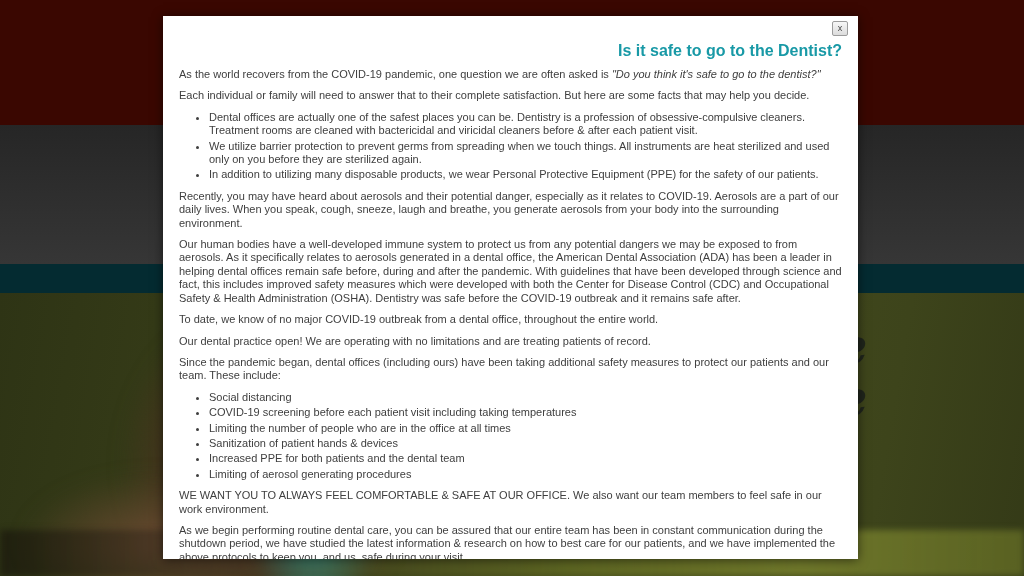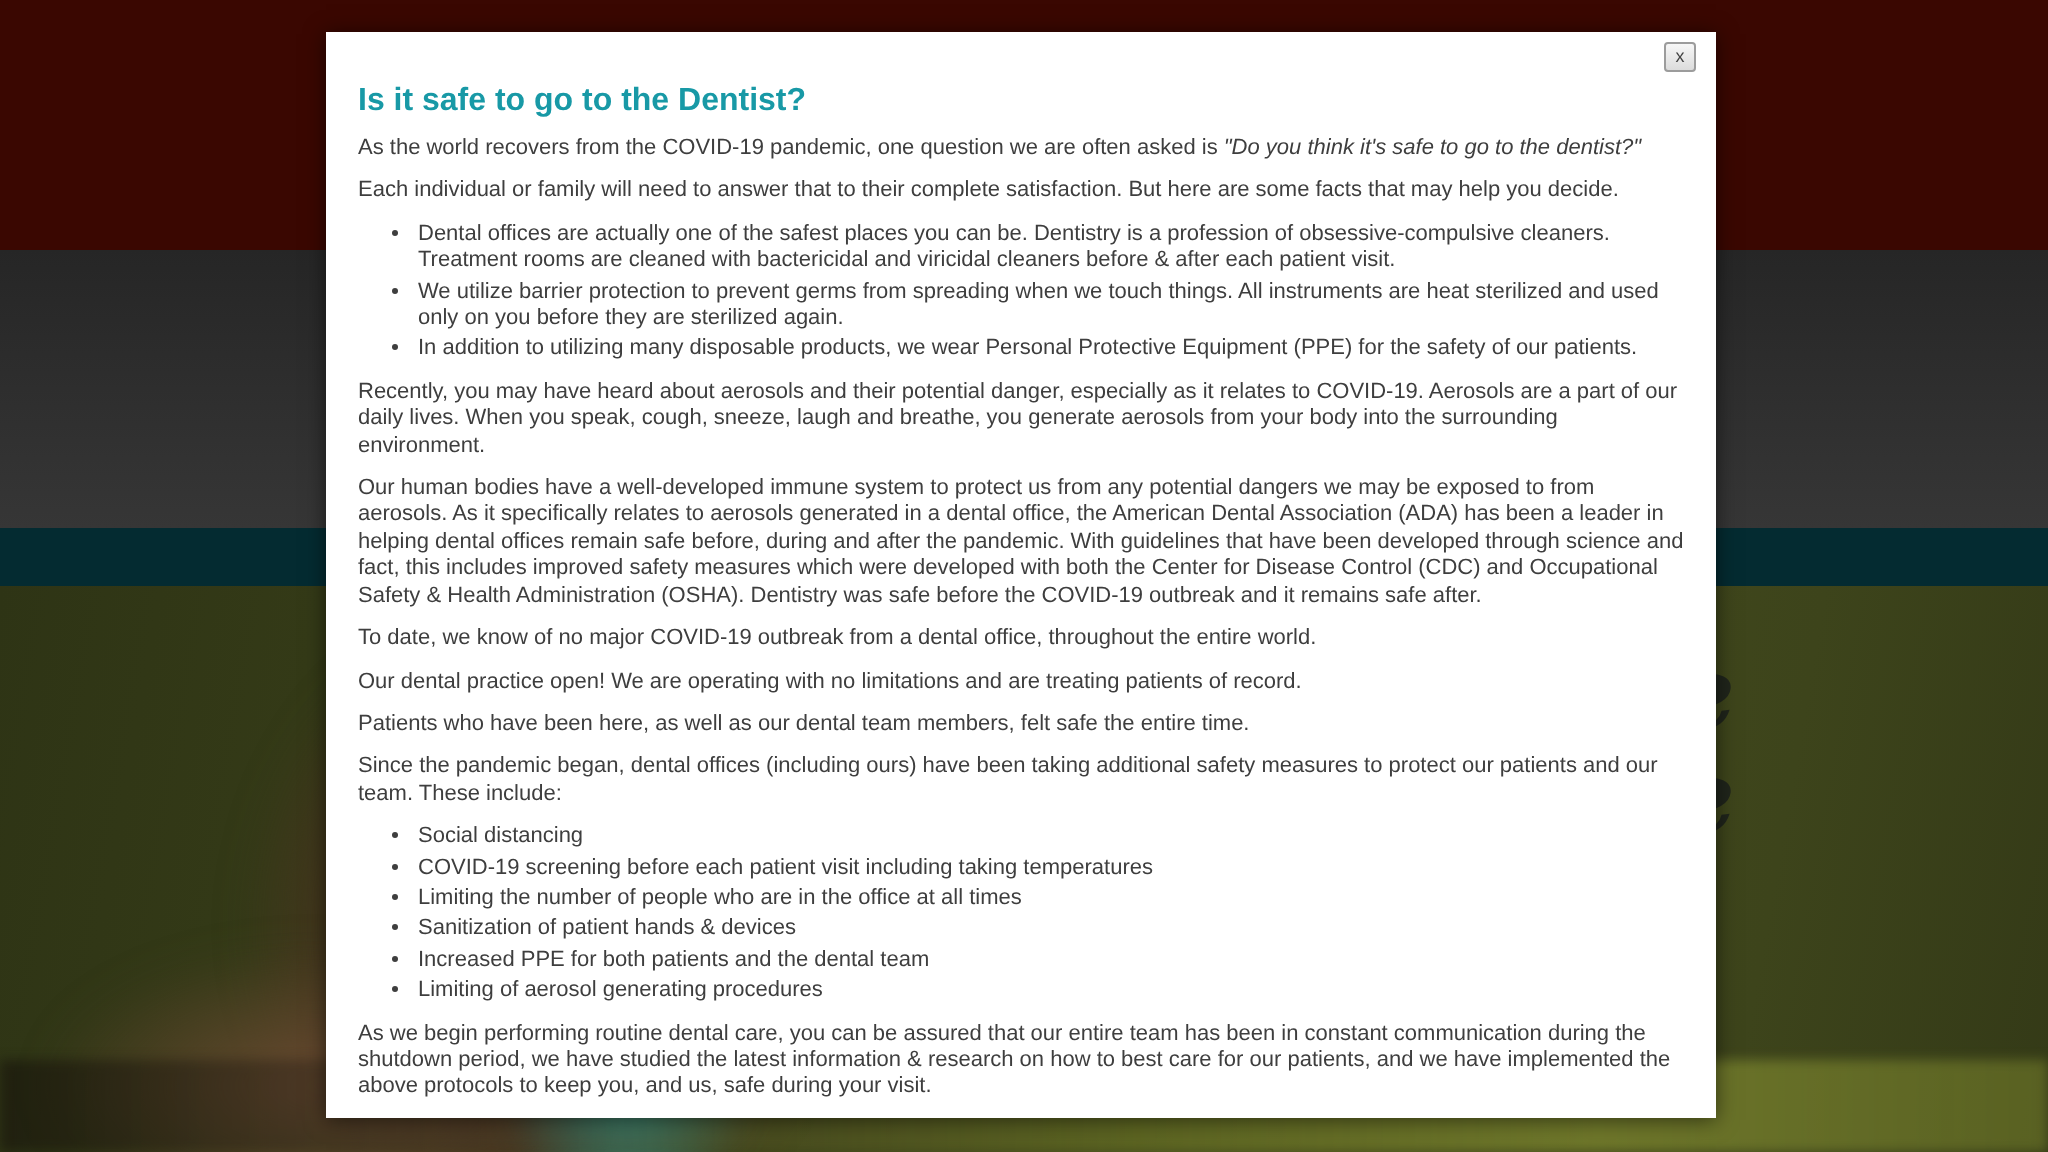"Is it safe to go" .modal-title { text-align: left -> right }
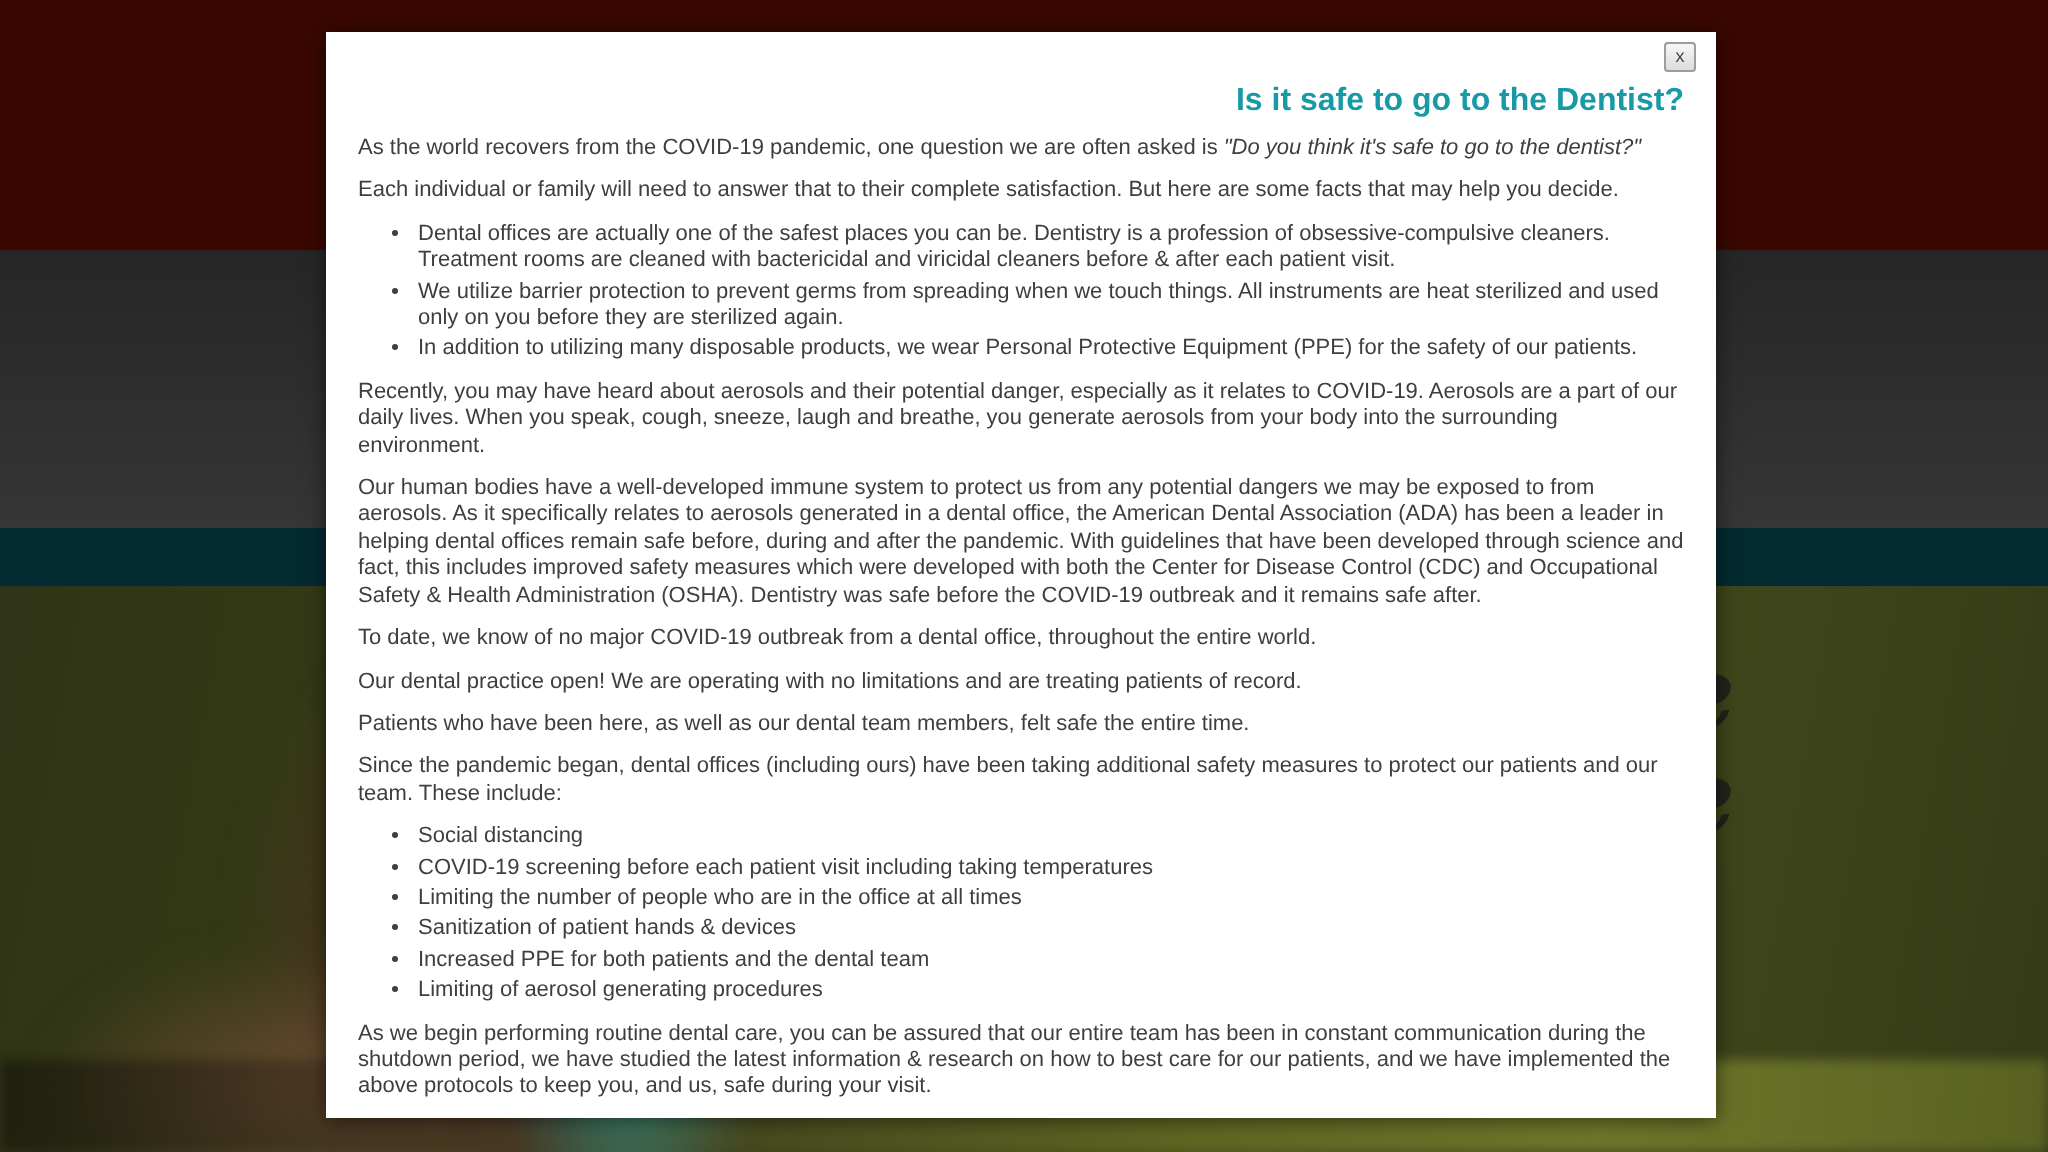"Patients who have been here," p { html: <p>Patients who have been here, as well as our dental team members, felt safe the entire time.</p> -> none }
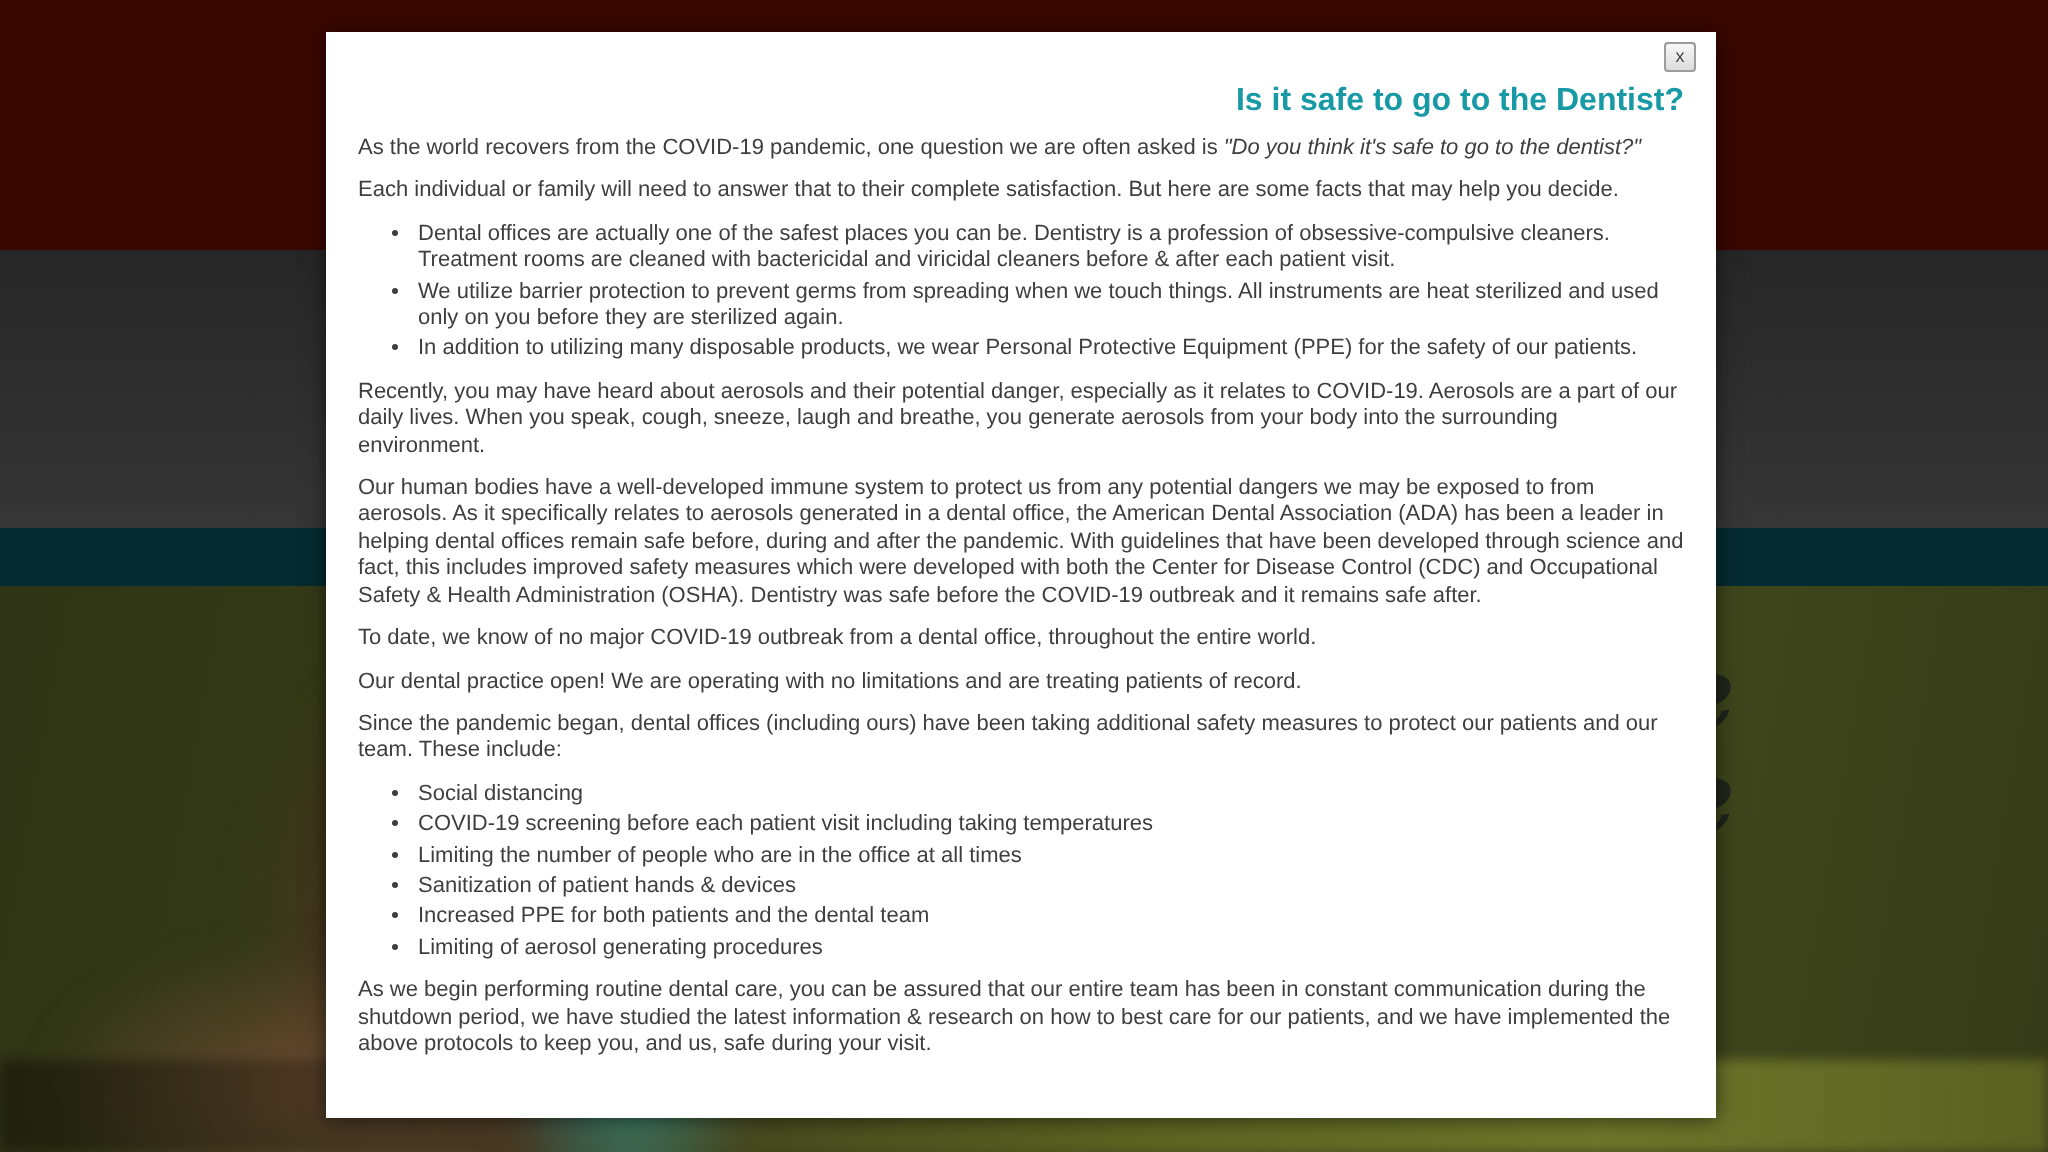"WE WANT YOU TO ALWAYS" p { html: none -> <p><span>WE WANT YOU TO ALWAYS FEEL COMFORTABLE &amp; SAFE AT OUR OFFICE.</span><span> We also want our team members to feel safe in our work environment.</span></p> }
